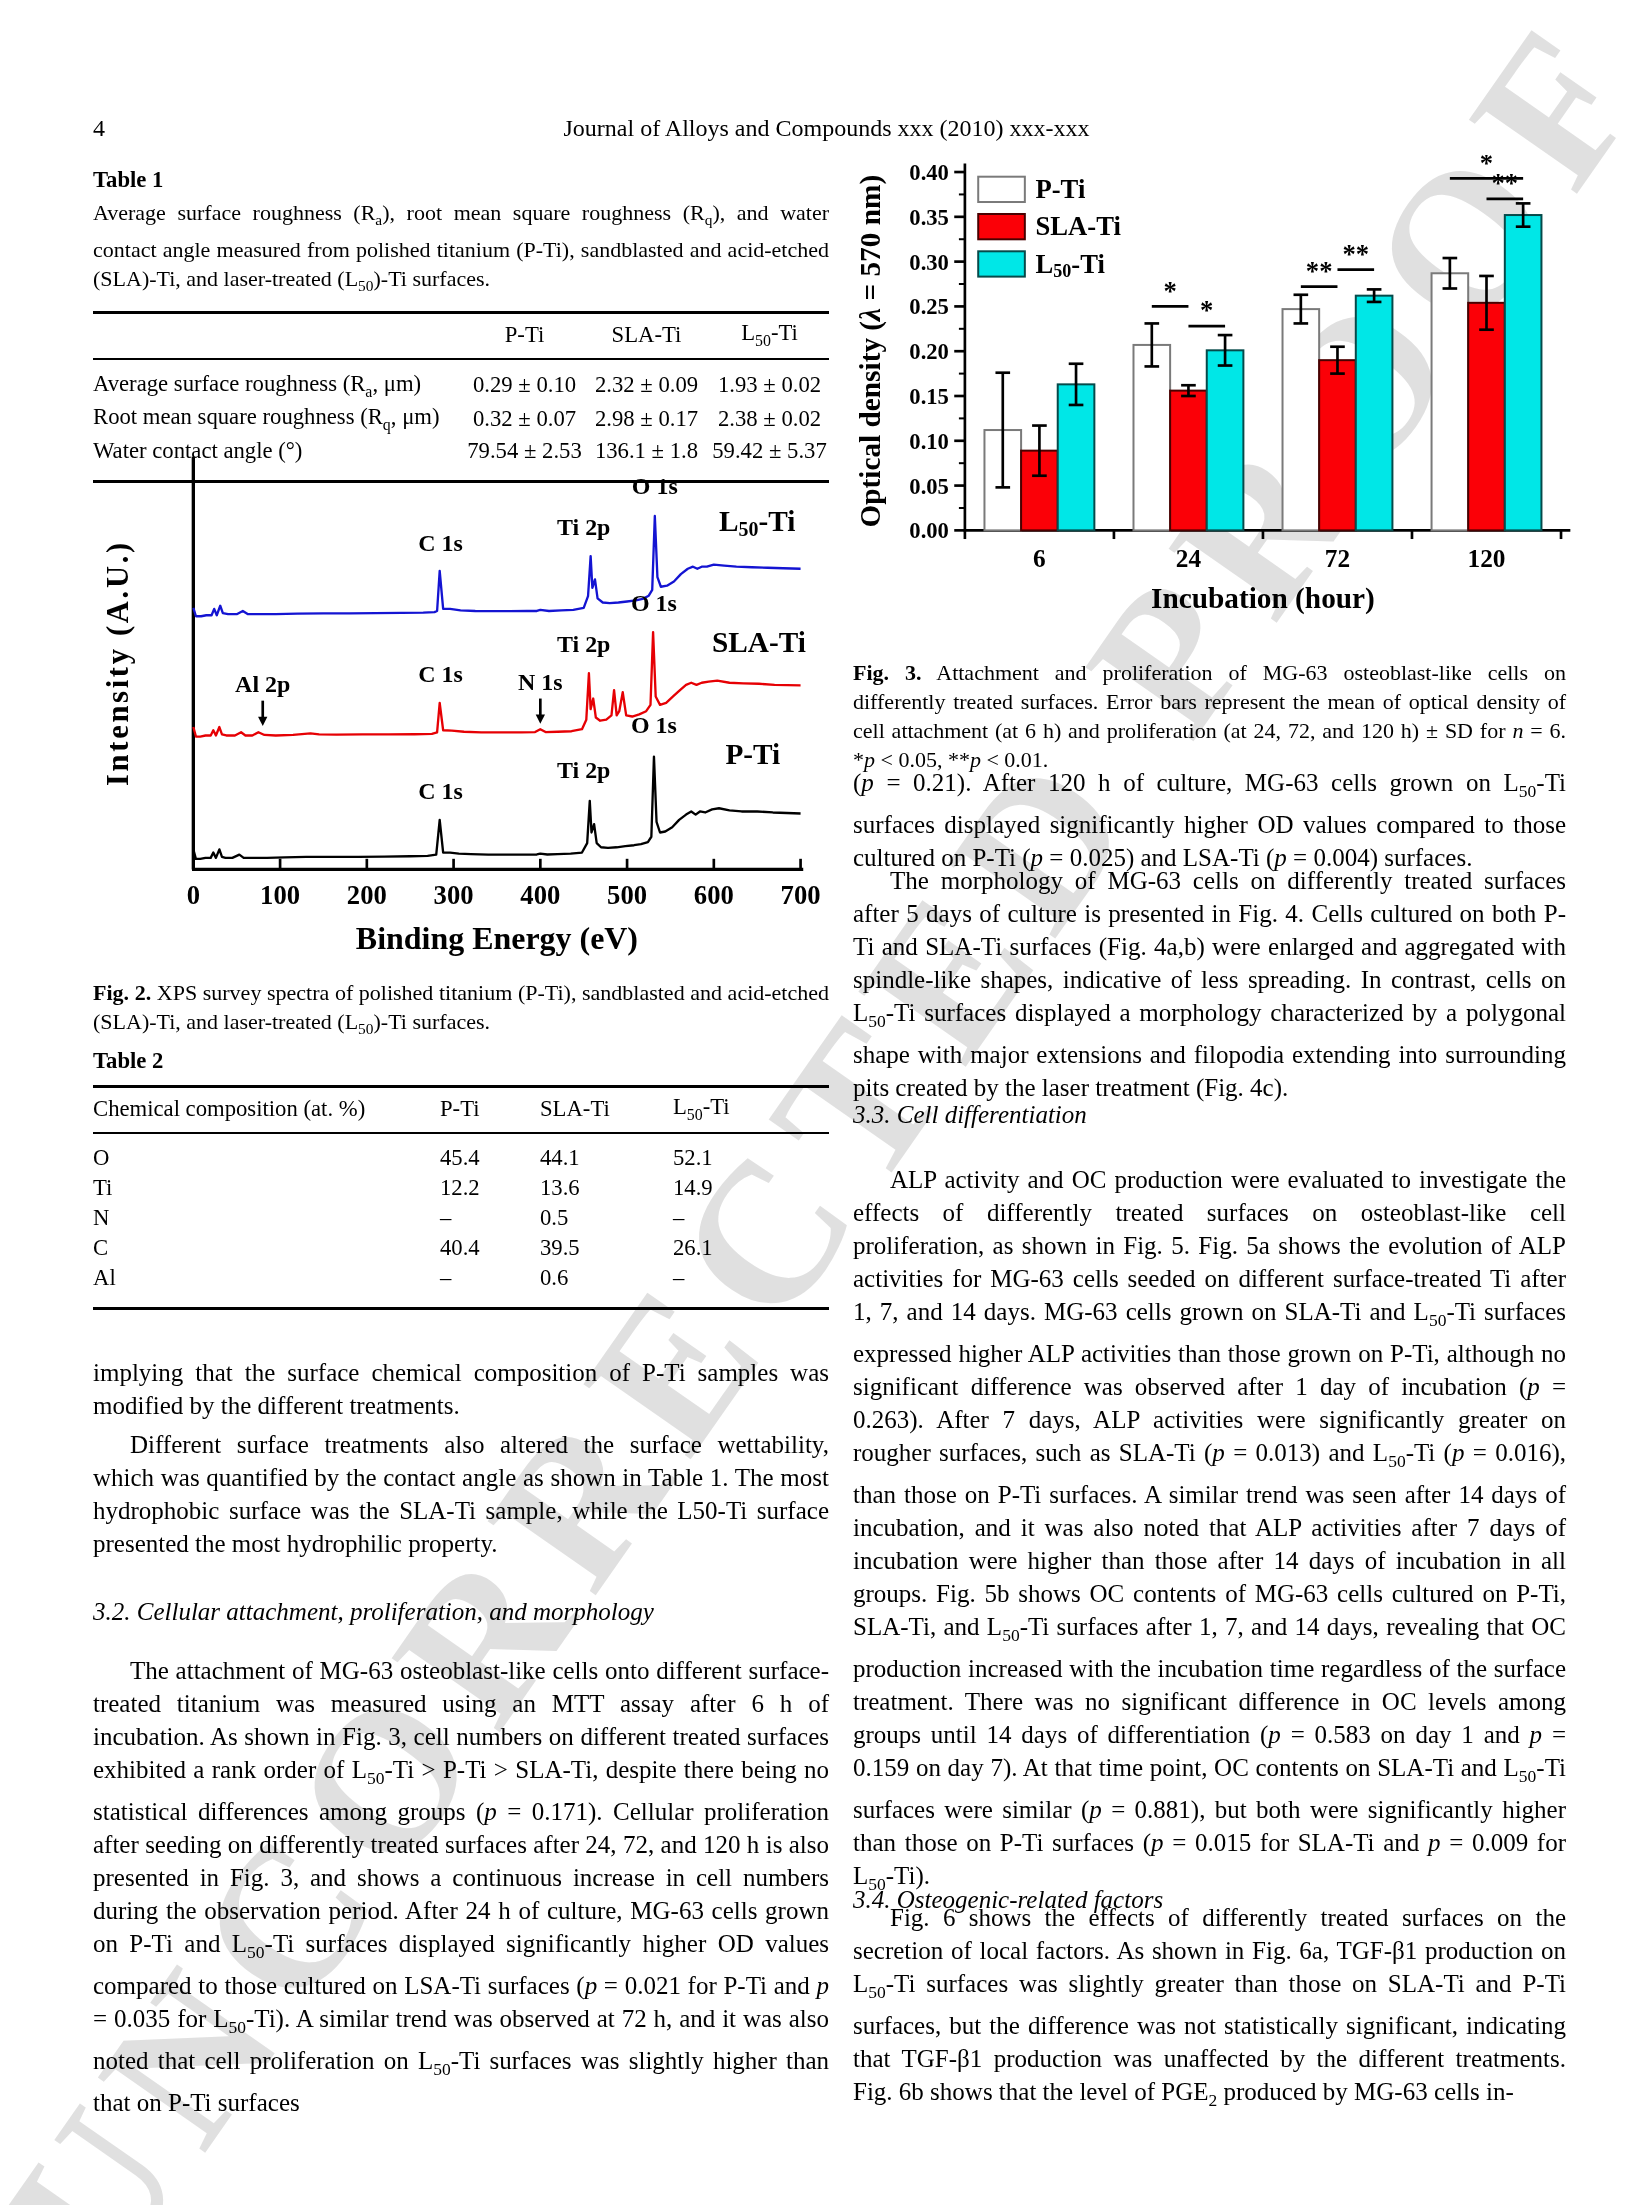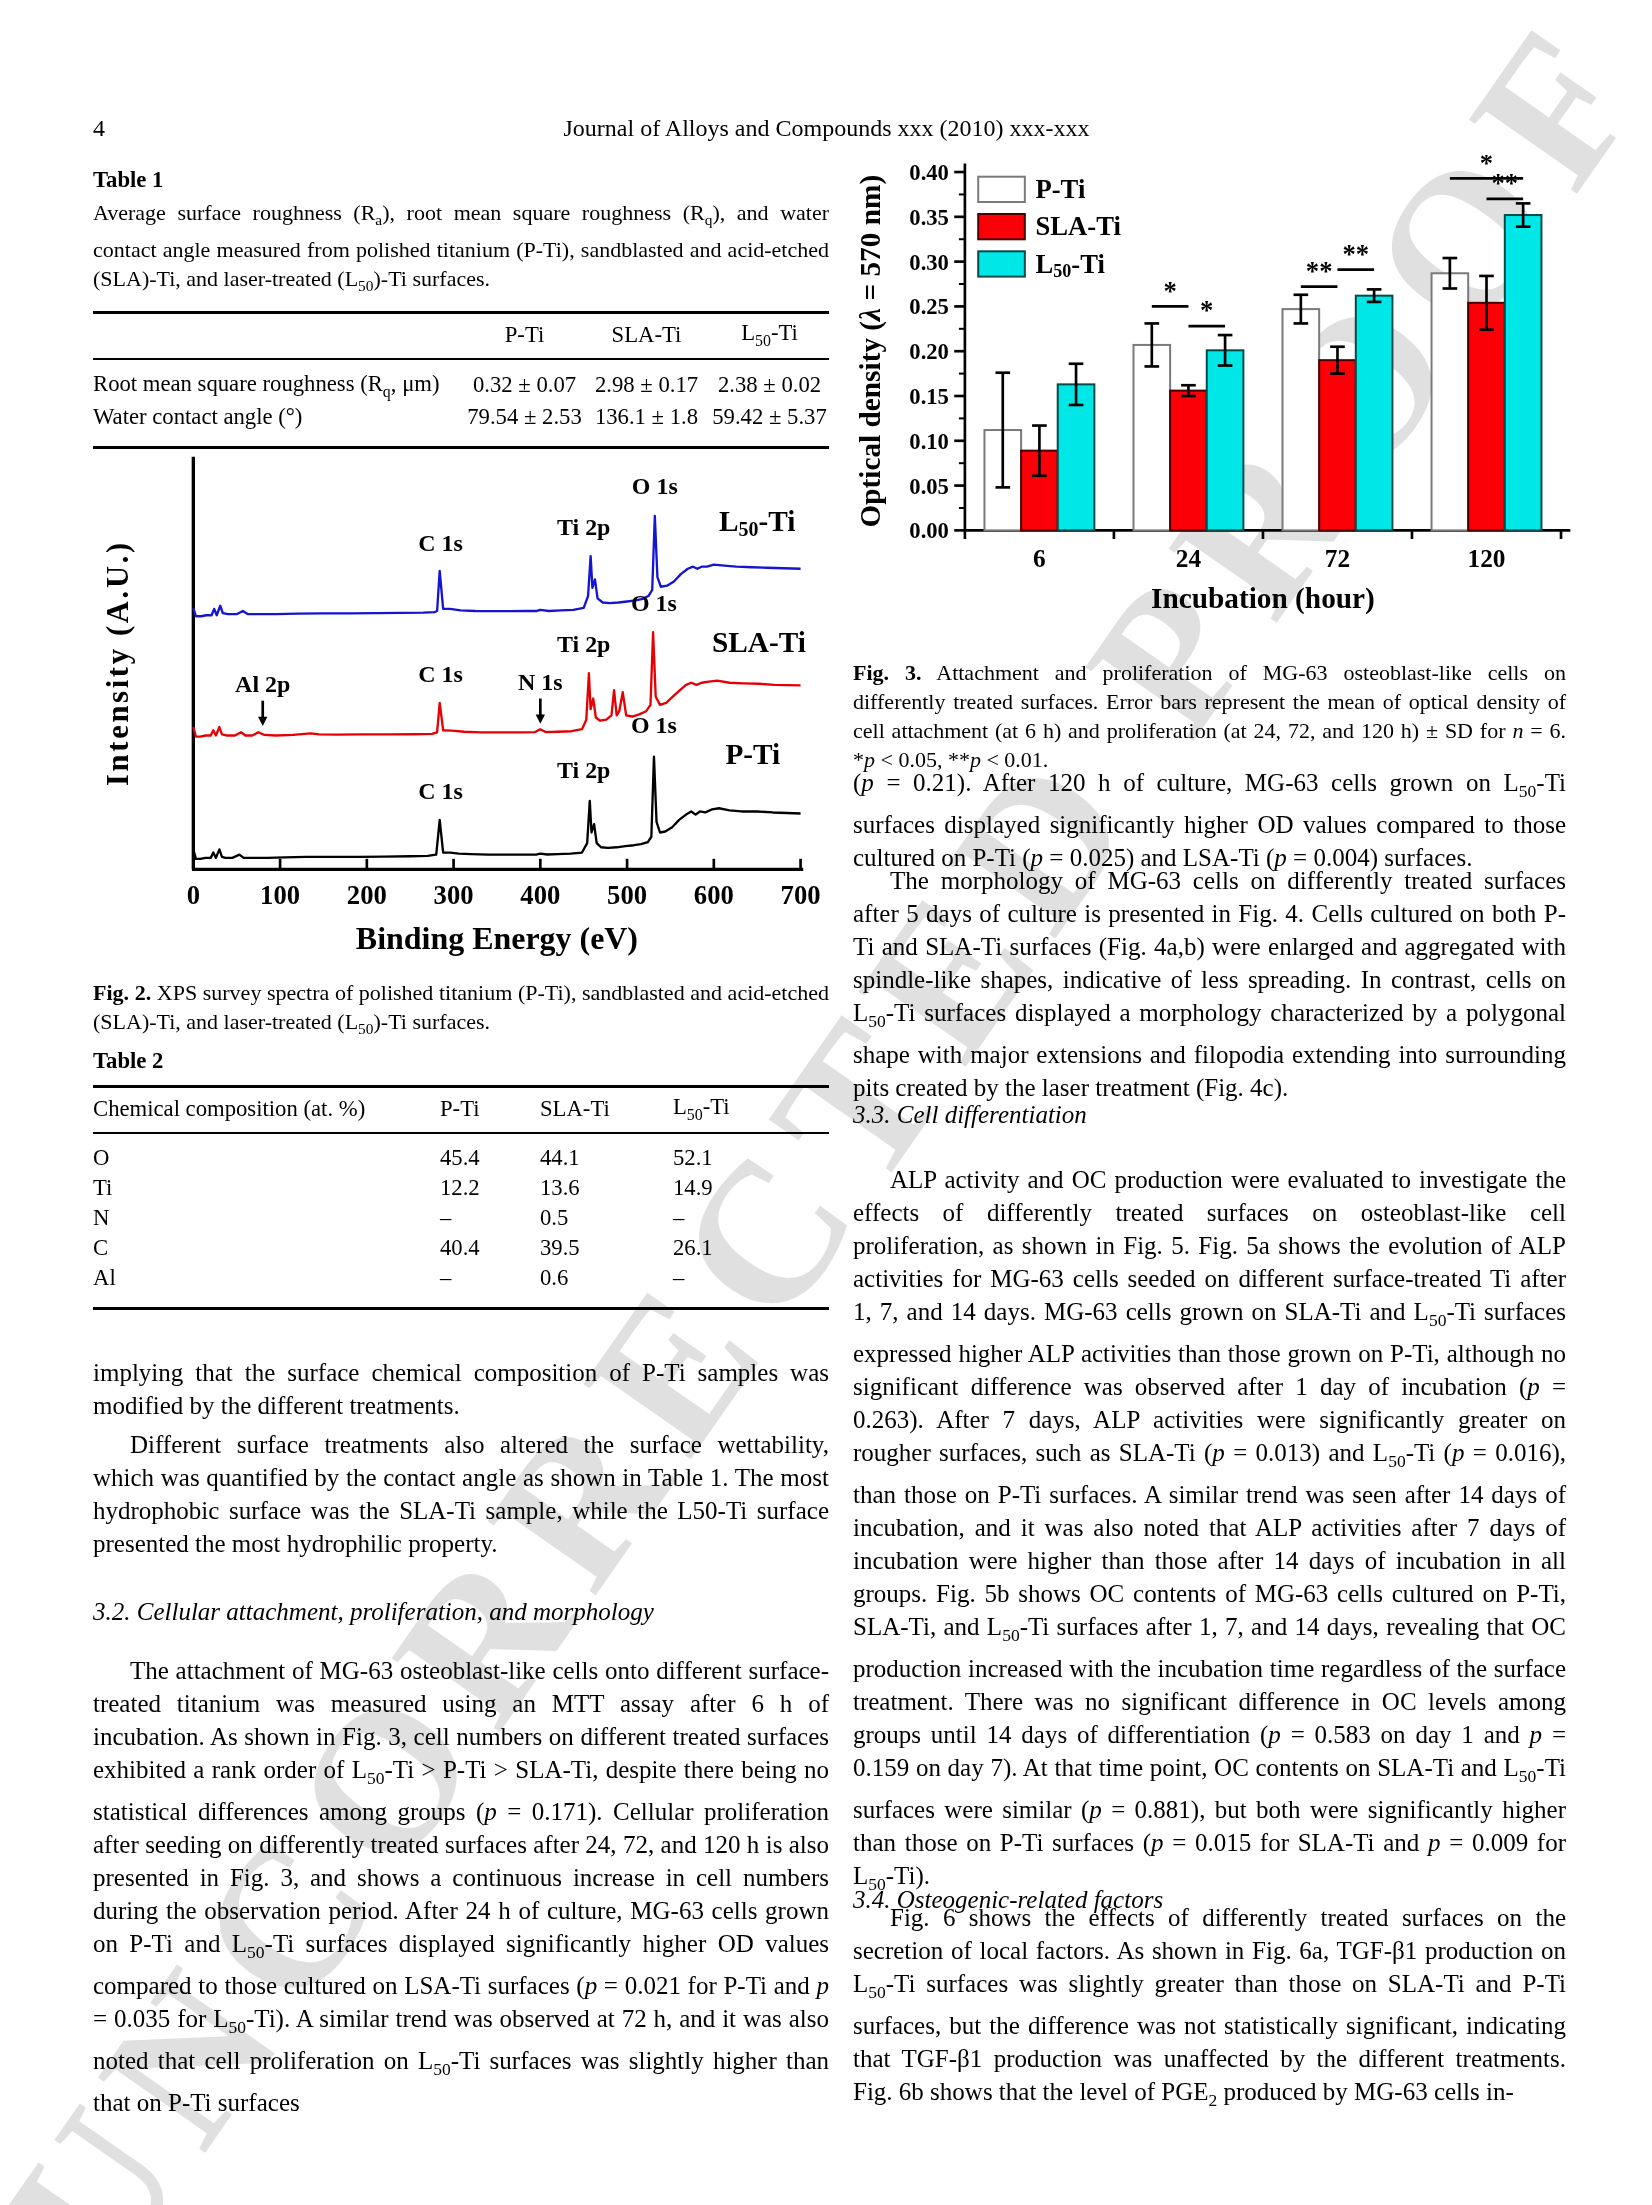"Average surface roughness (Ra, μm)" tr { html: none -> <tr> <td>Average surface roughness (R<sub>a</sub>, μm)</td> <td>0.29 ± 0.10</td> <td>2.32 ± 0.09</td> <td>1.93 ± 0.02</td> </tr> }
